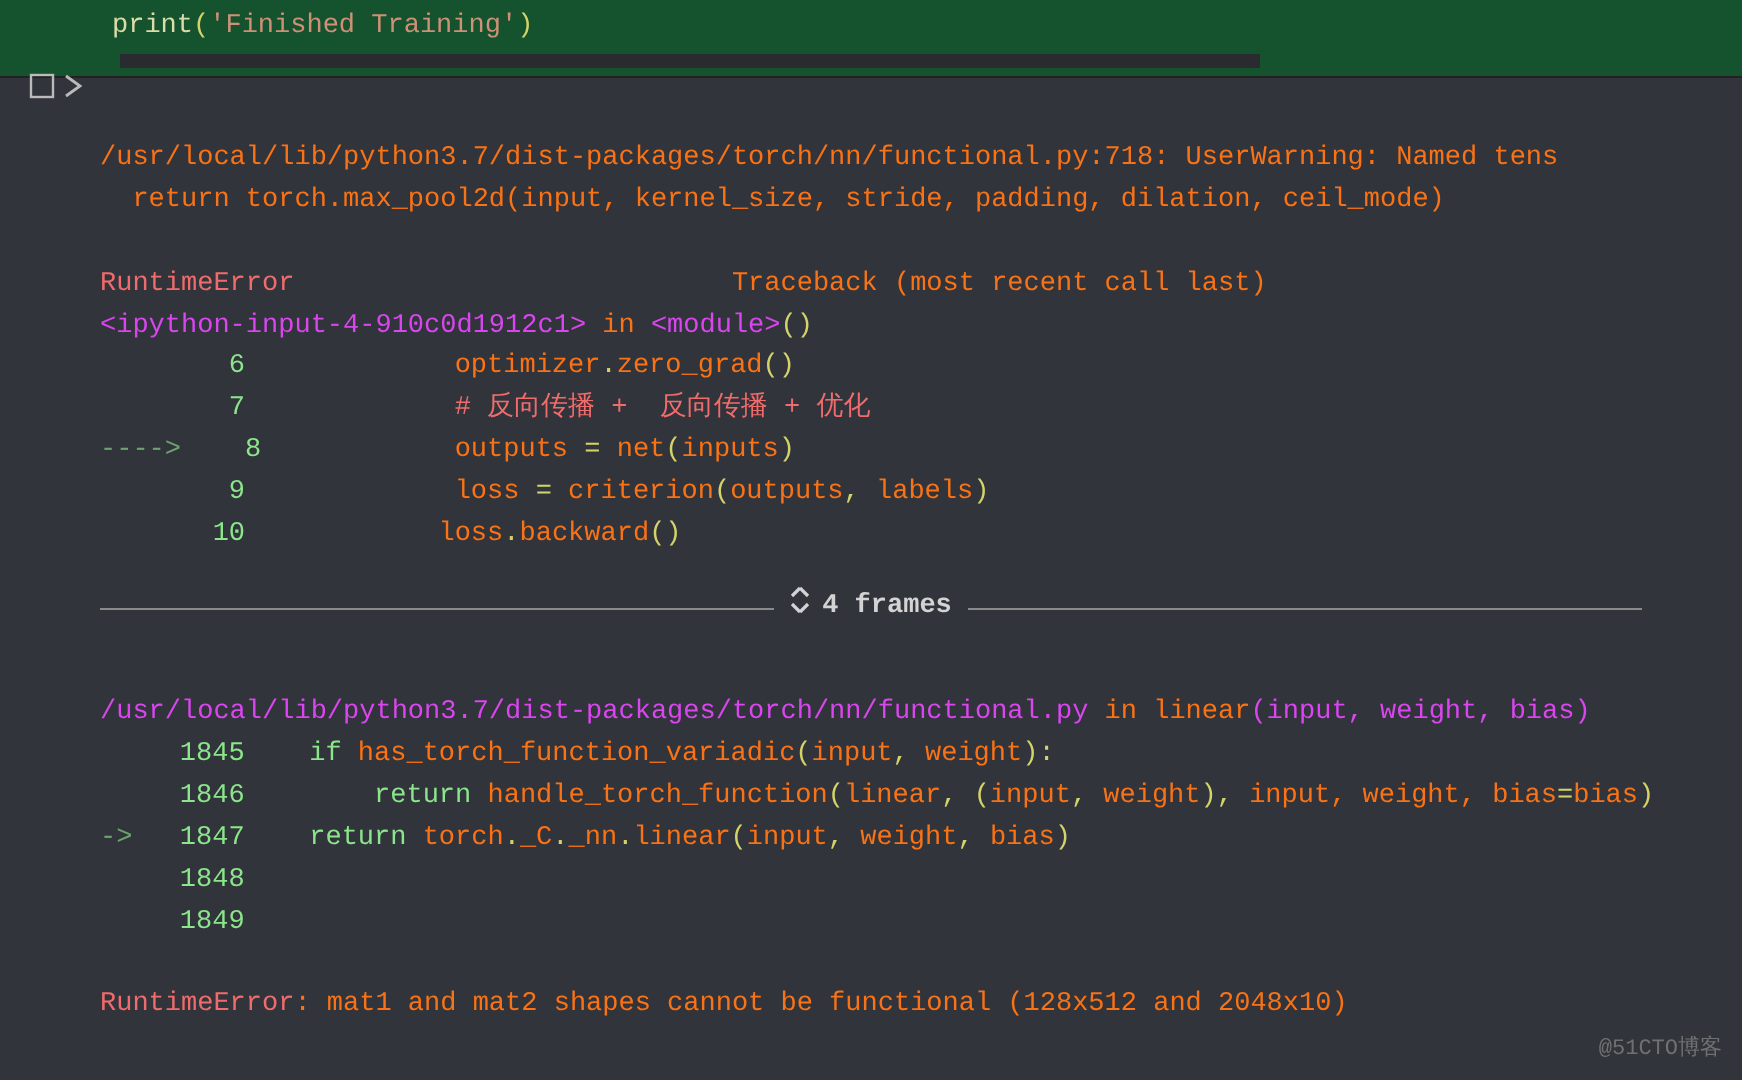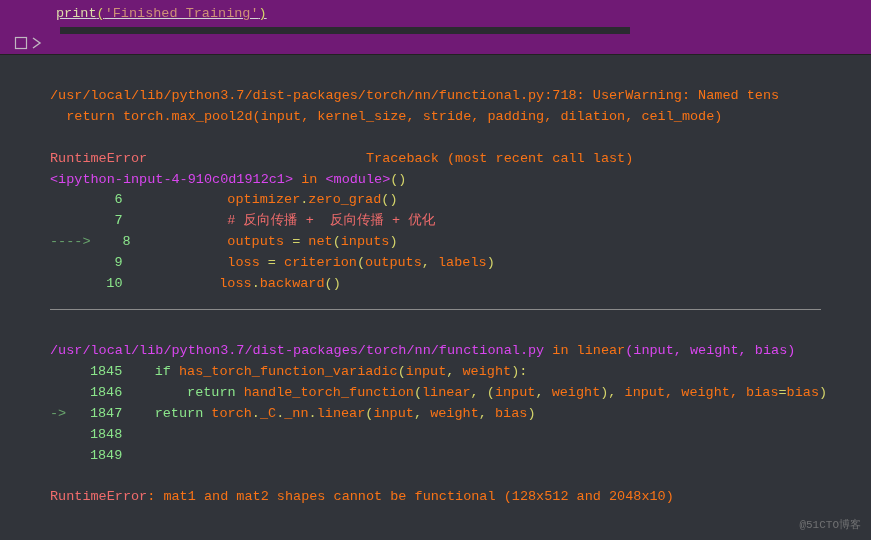"print('Finished Training')" .cell-input { background: #701a75 -> #14532d; padding: 4px 0 20px 56px -> 4px 0 4px 56px; text-decoration: underline -> none }
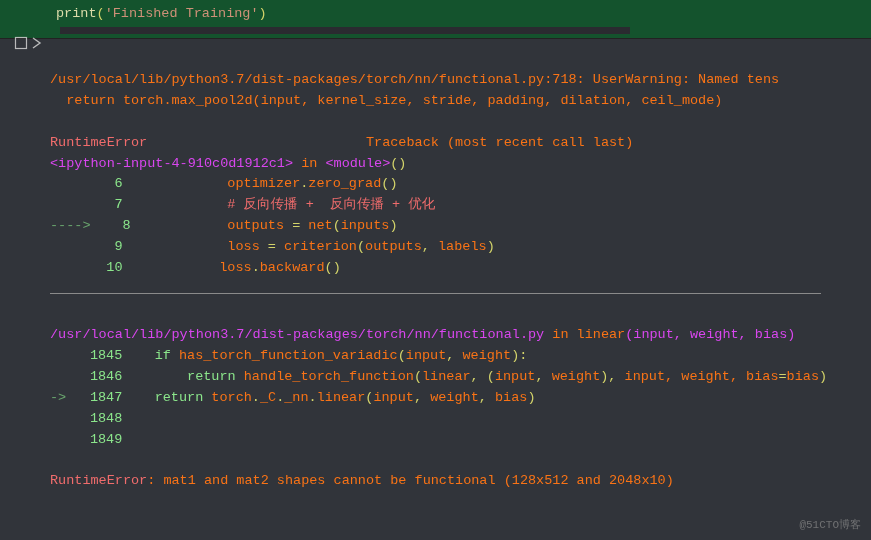"4 frames" div.sep-glyph { html: none -> <div> <span> <svg> <path></path> </svg> </span> <span>4 frames</span> </div> }
